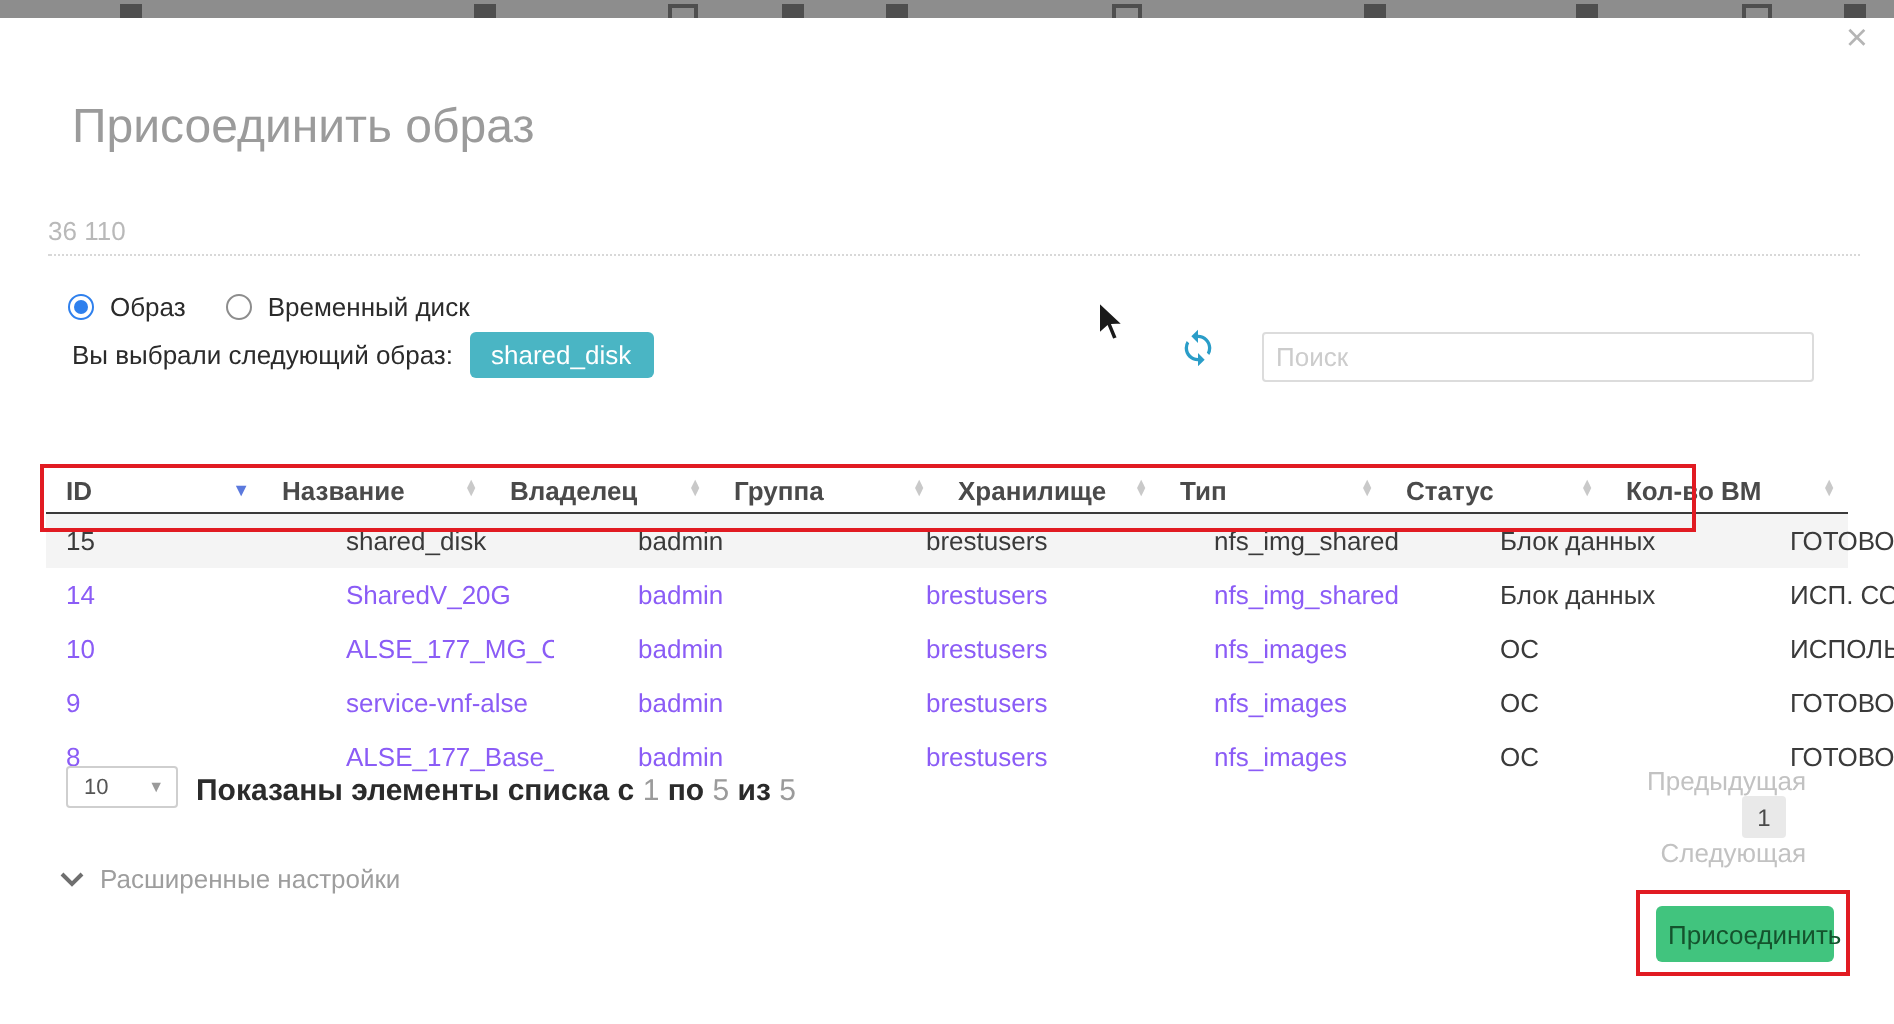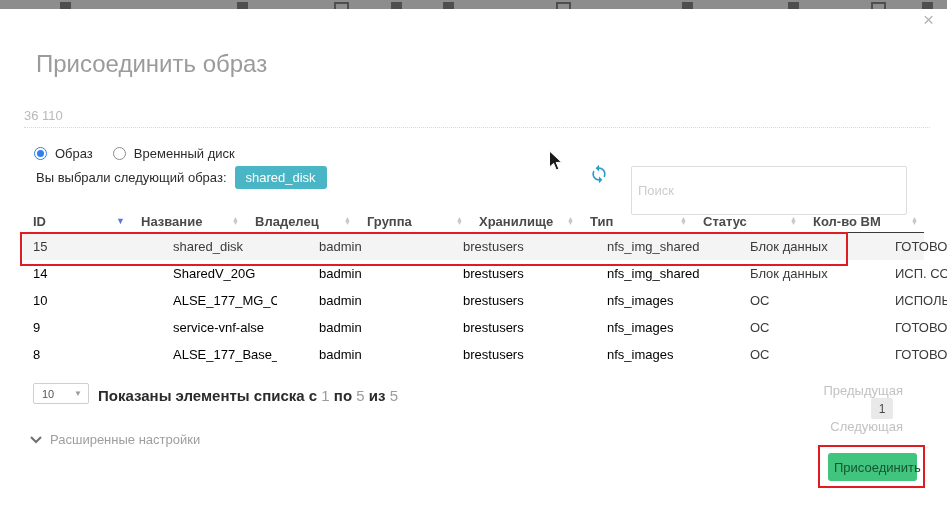"Поиск" .search-input { padding: 12px 6px -> 0 6px }
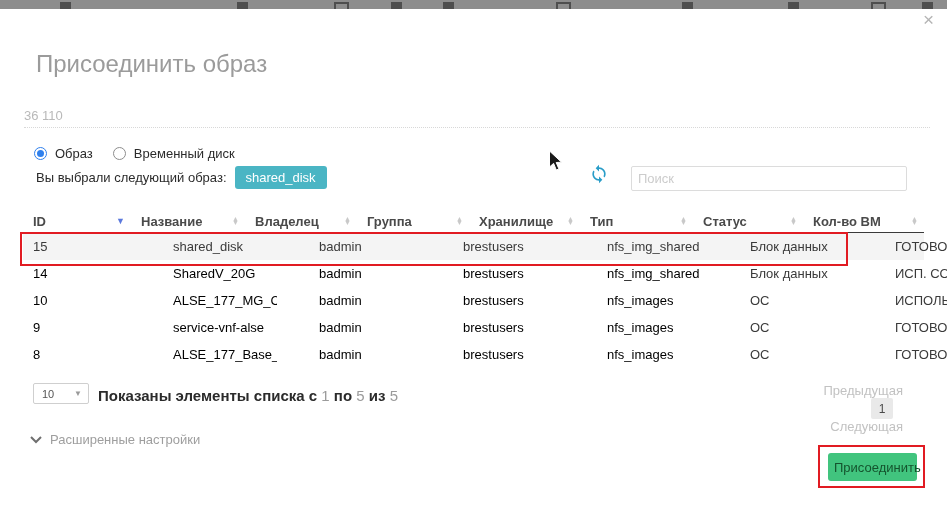"ID" .thead { margin-top: none -> 24px }
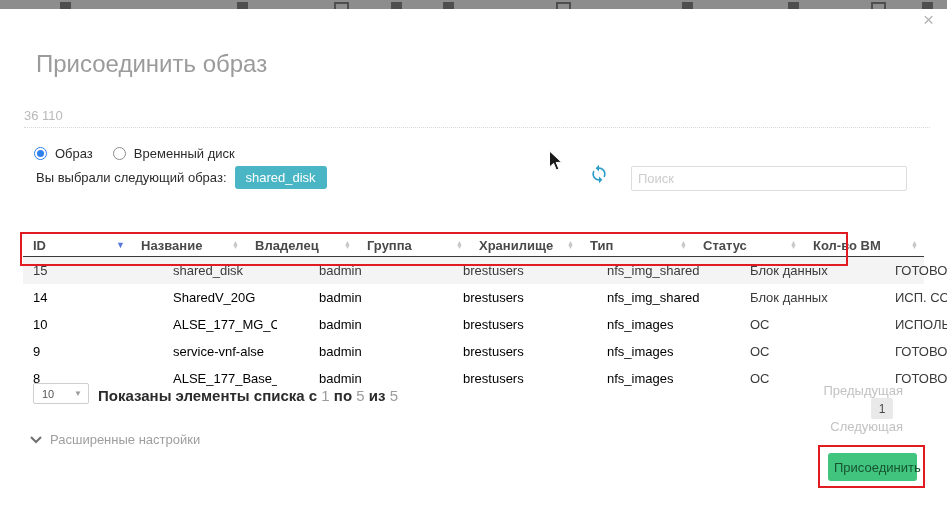"14" .cell { color: #000000 -> #8b5cf6 }
